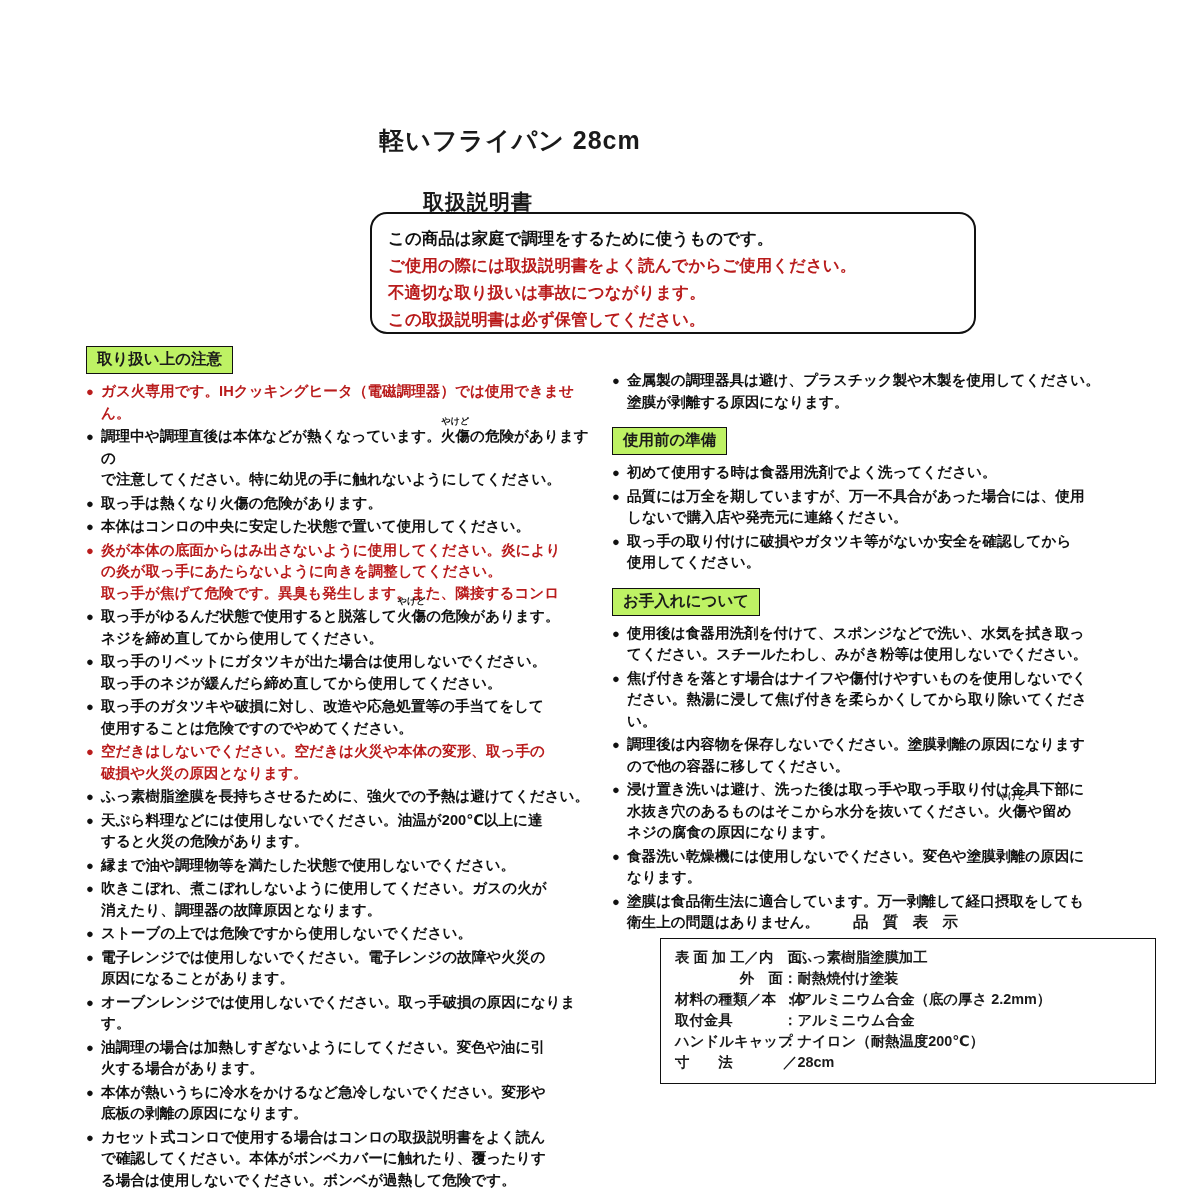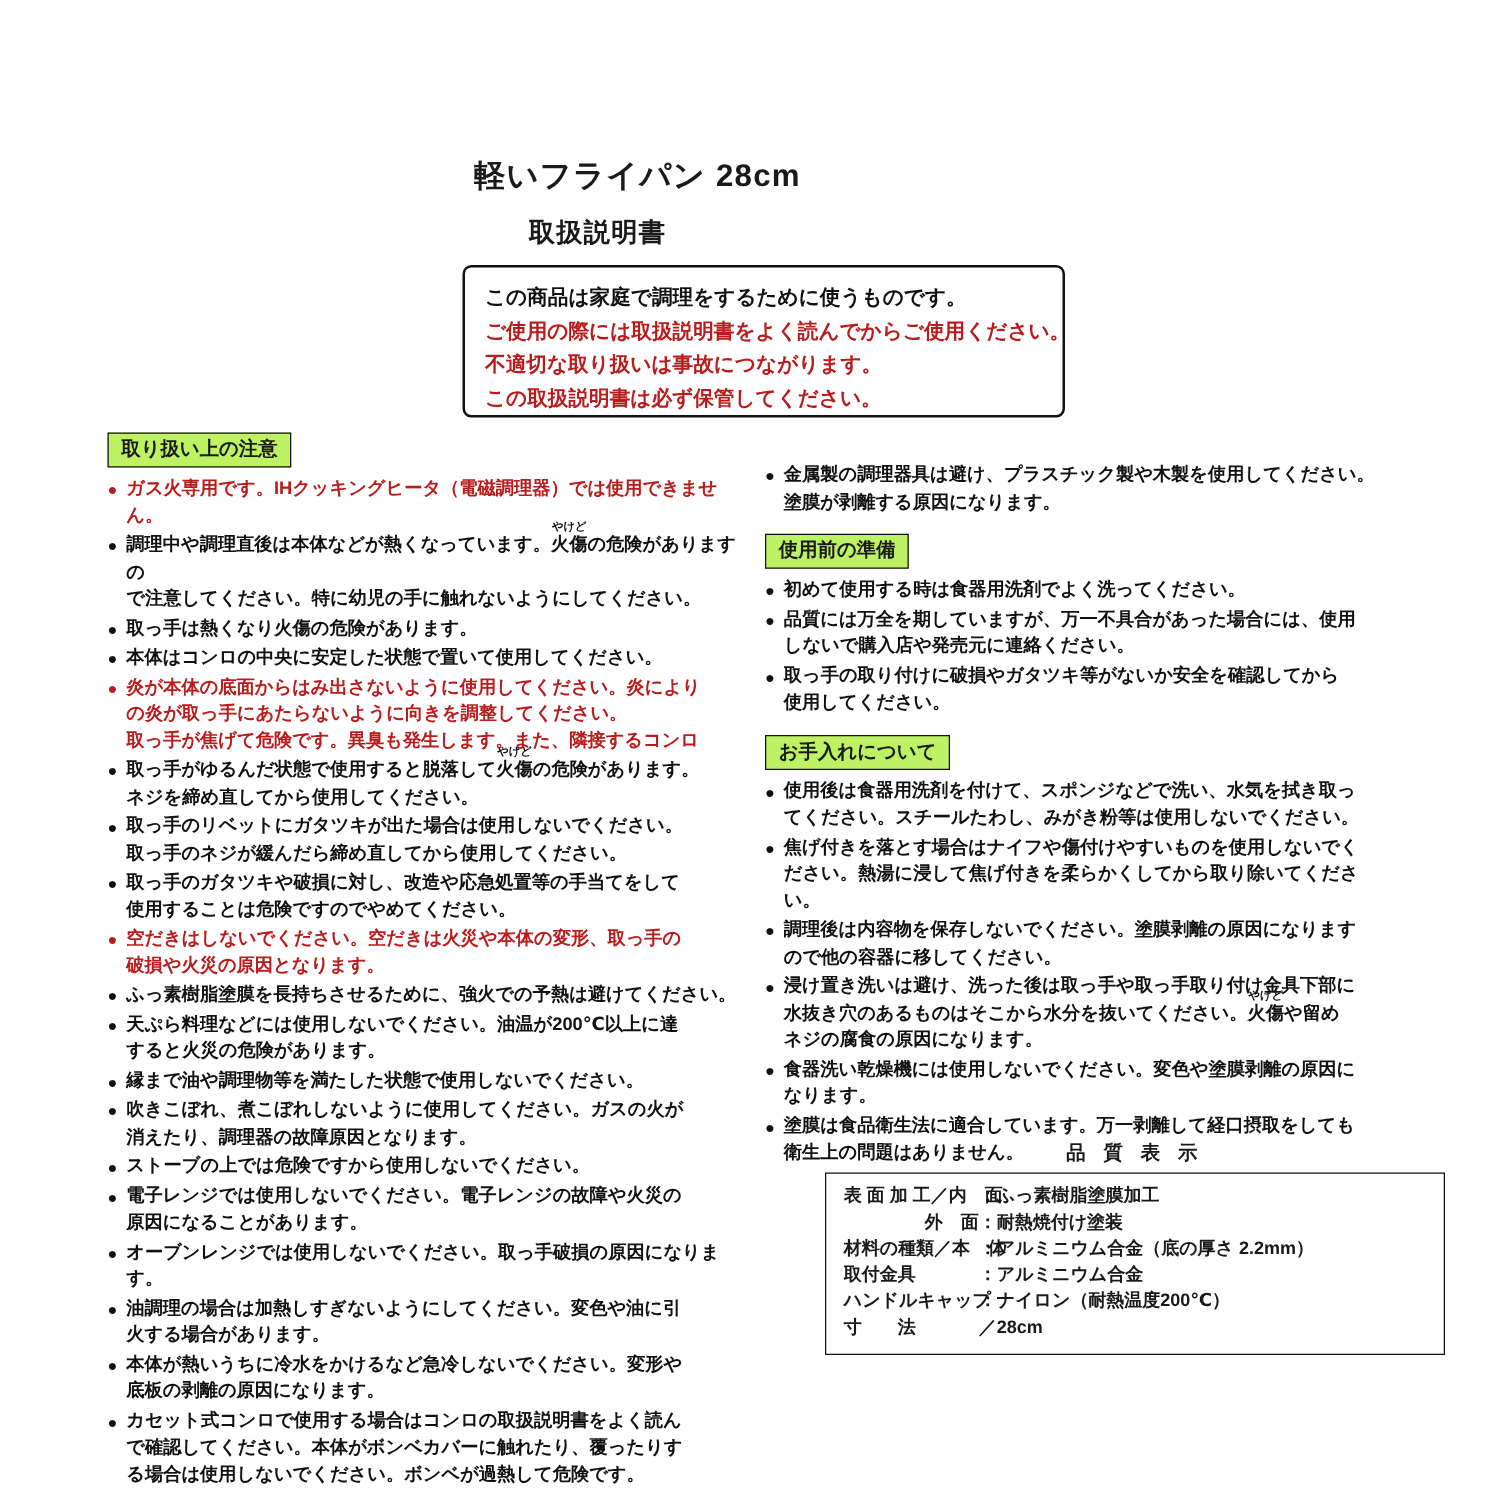"取扱説明書" .subtitle { top: 172px -> 188px }
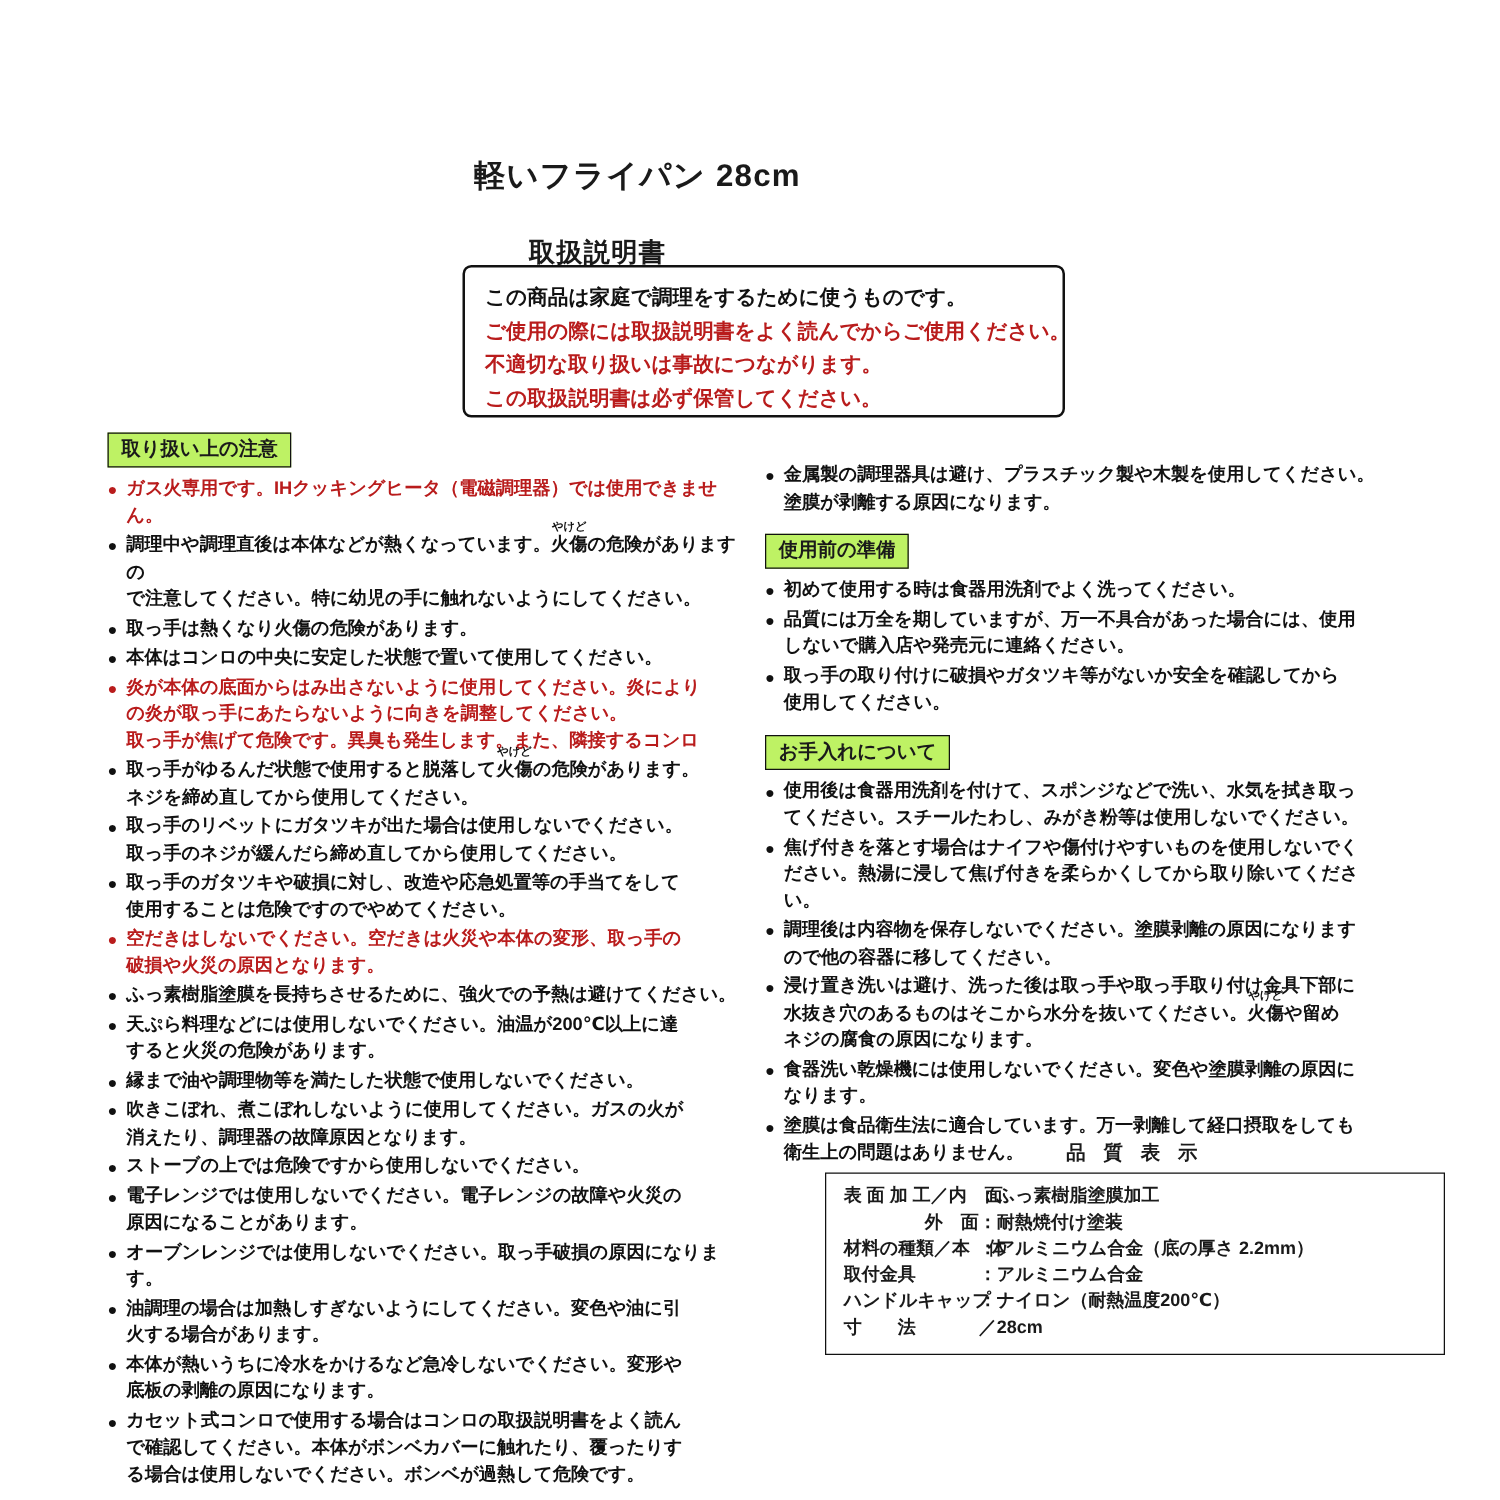"この商品は家庭で調理をするために使うものです。" .notice-box { border-radius: 7px -> 17px; width: 482px -> 606px }
